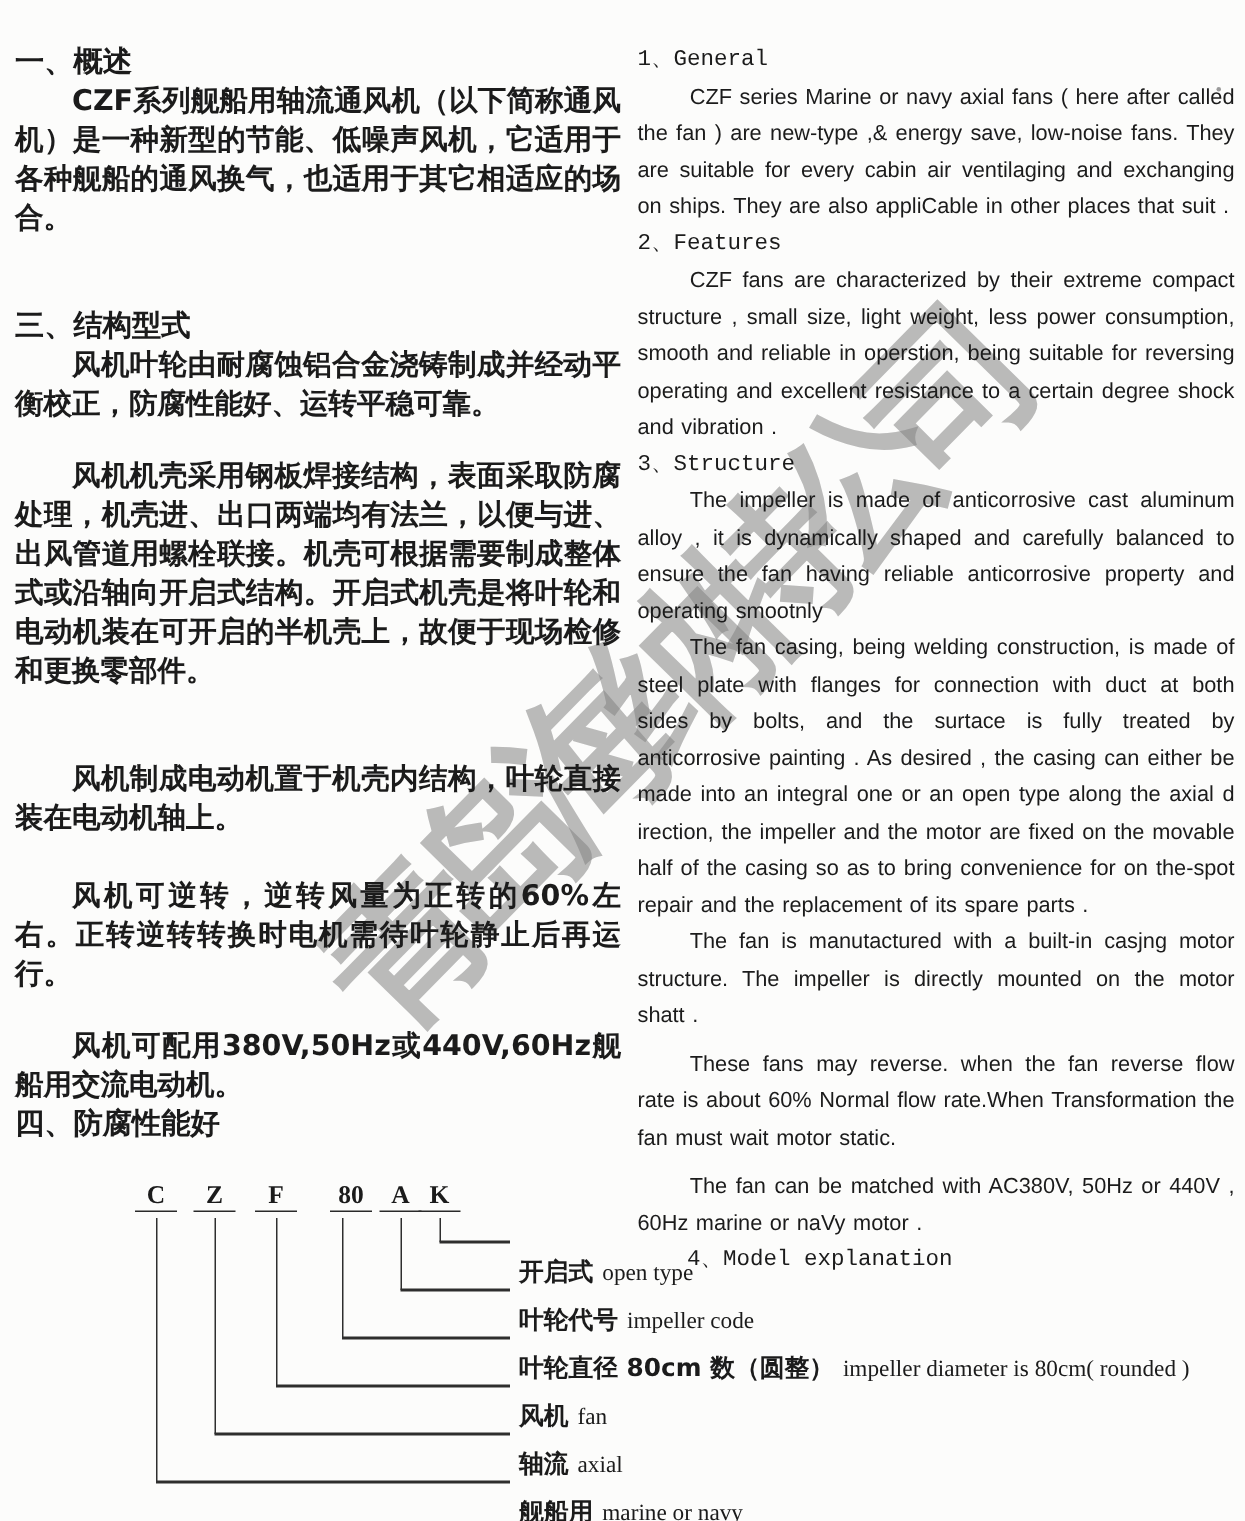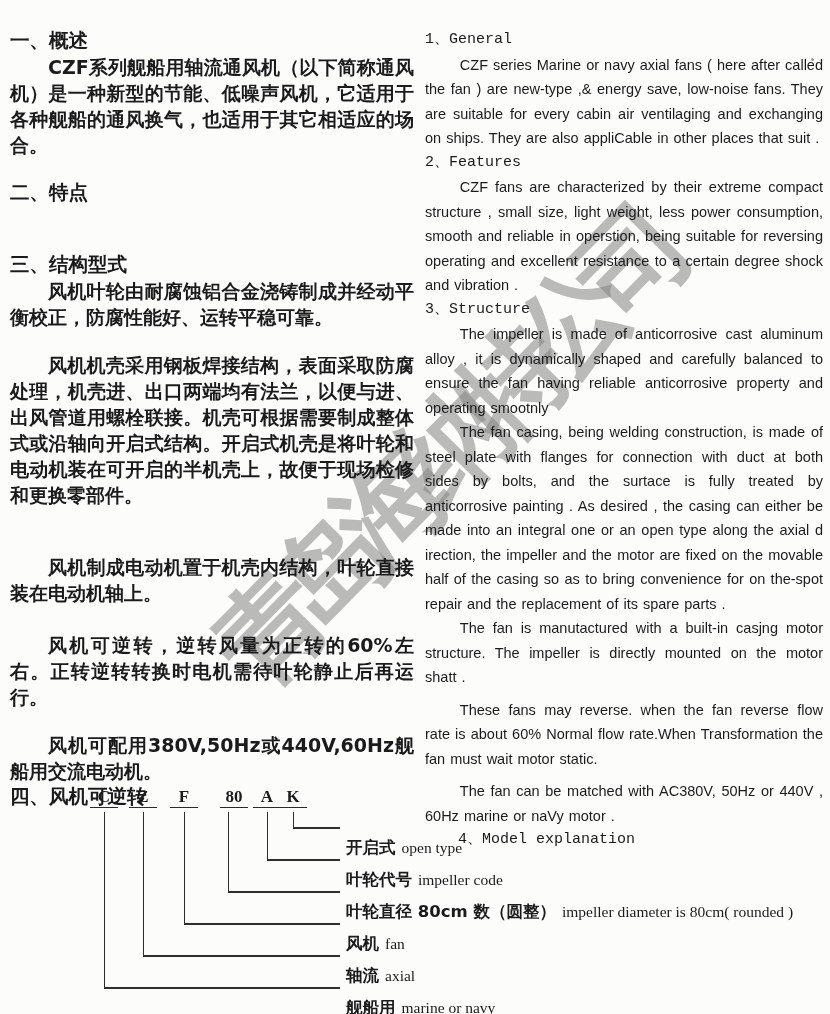"二、特点" h2.zh-h { html: <h2>二、特点</h2> -> none }
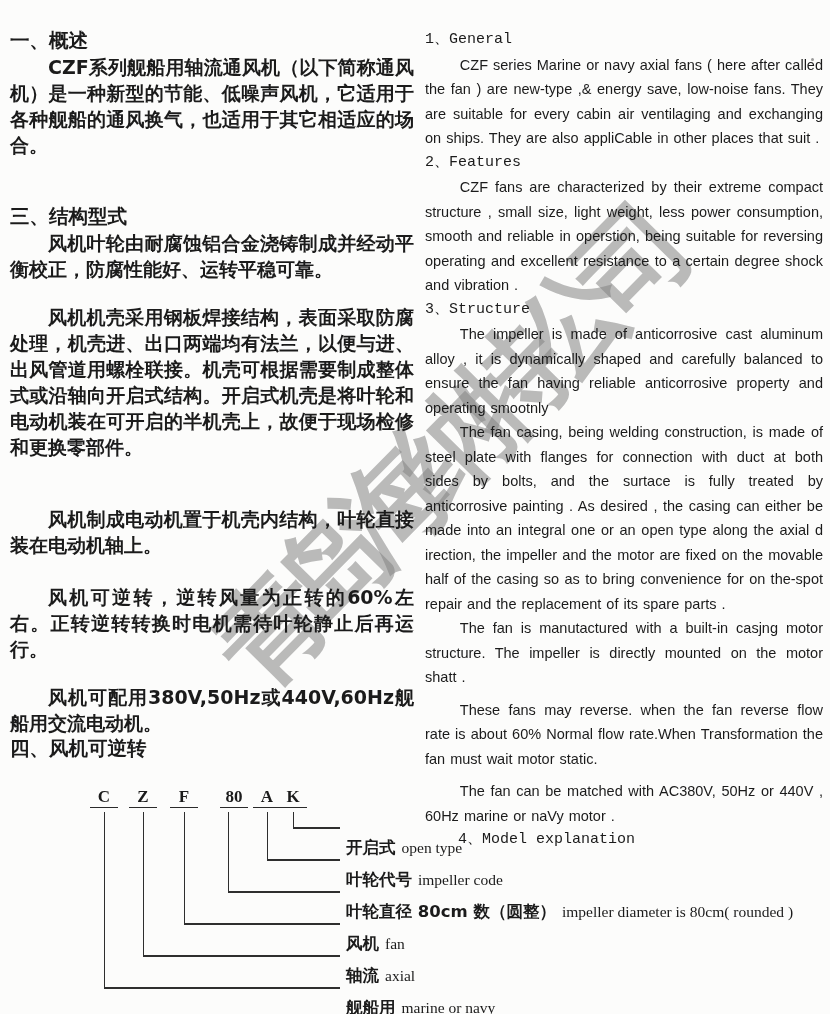"四、风机可逆转" h2.zh-h { text: 风机可逆转 -> 防腐性能好 }
